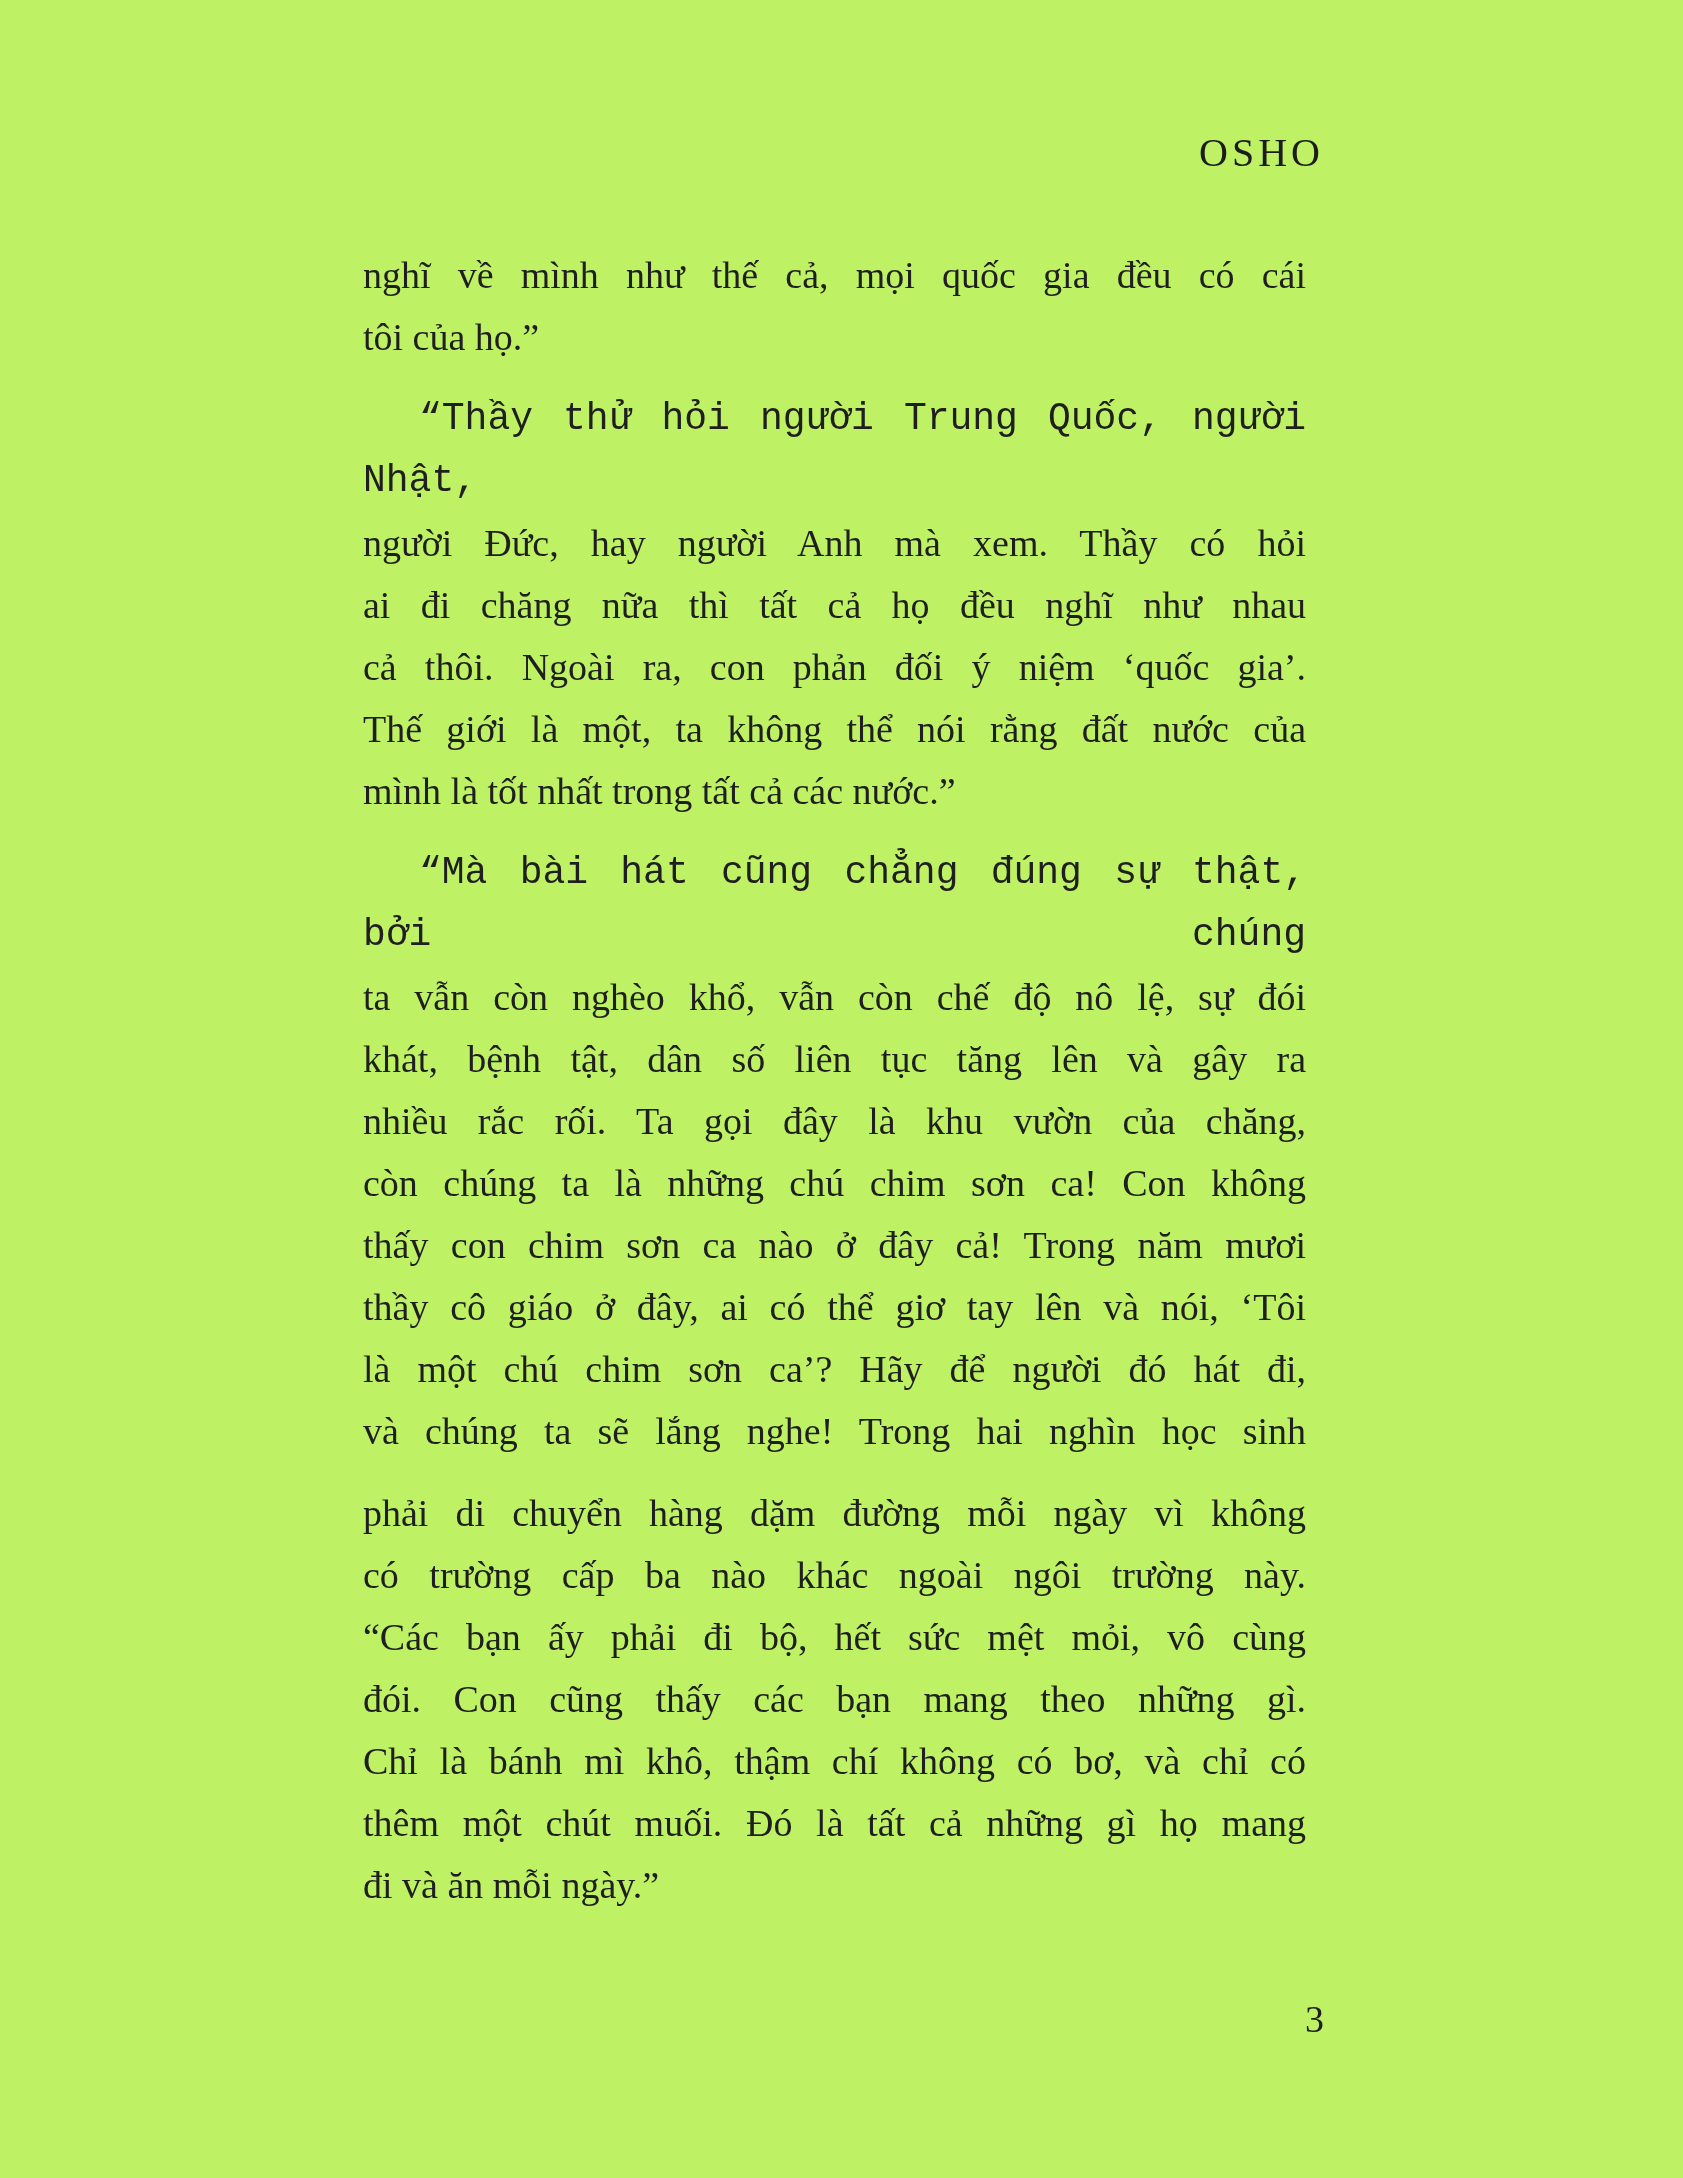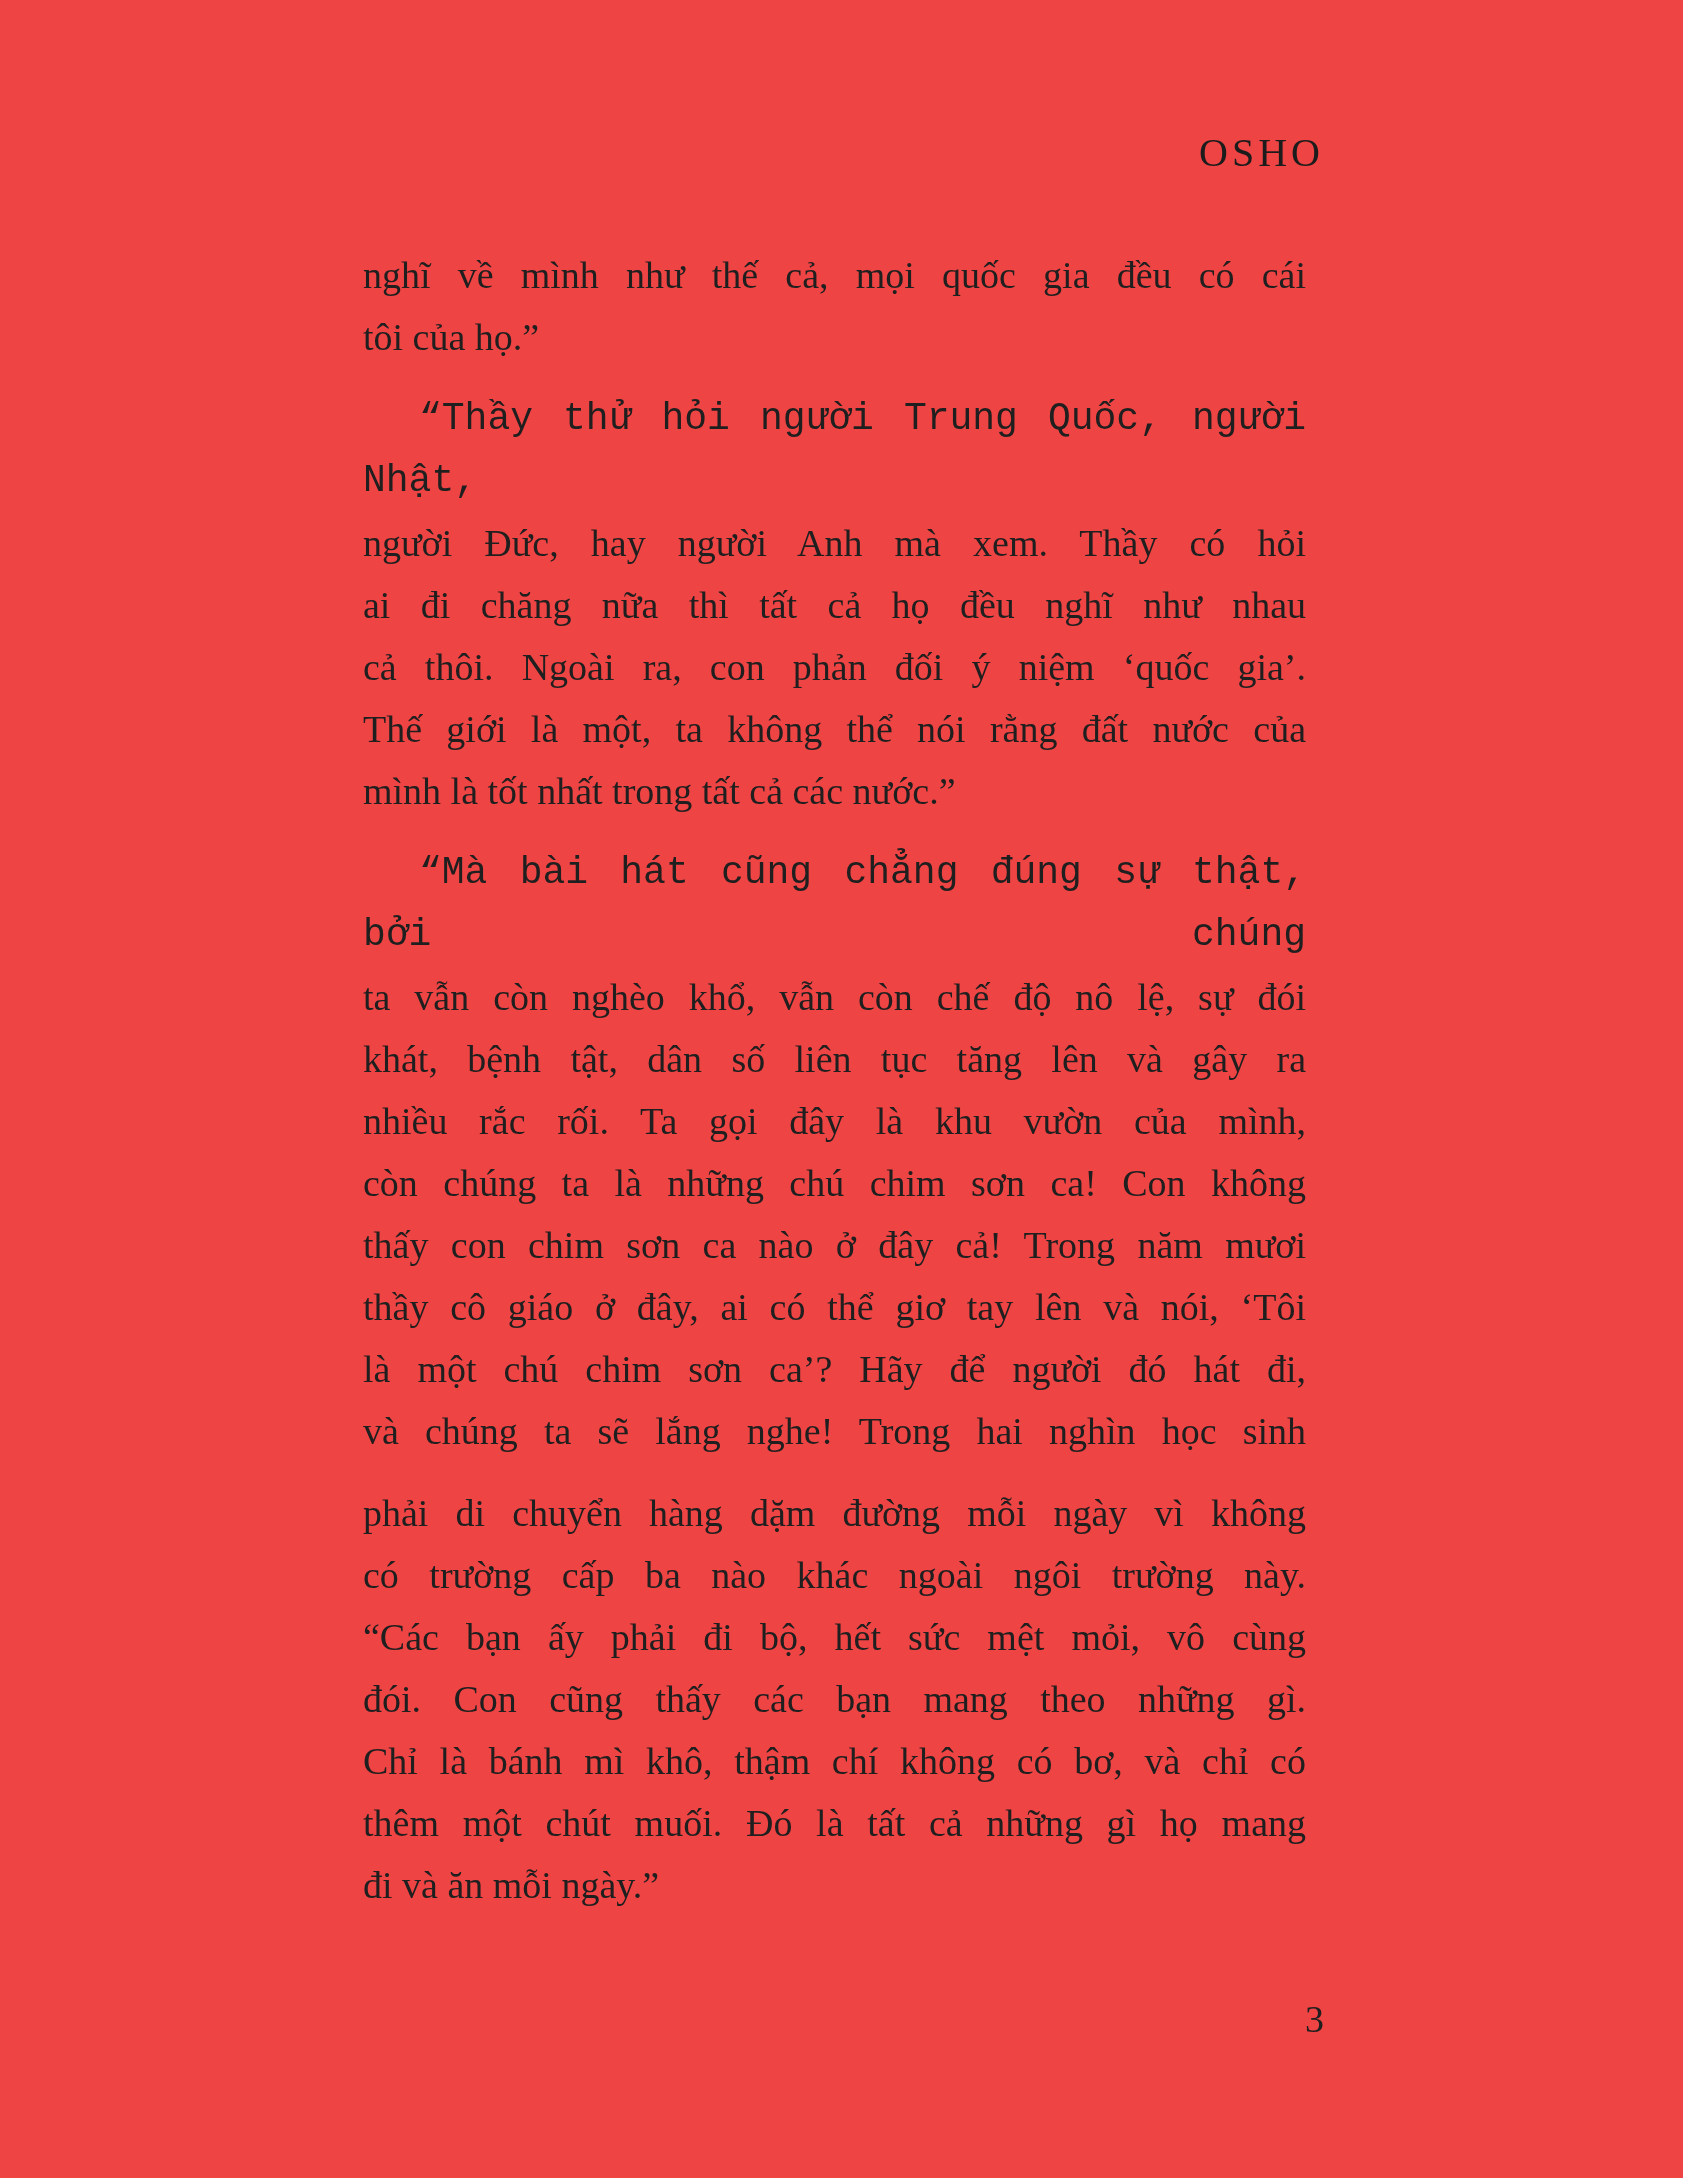"OSHO" .page { background: #ef4444 -> #bef264 }
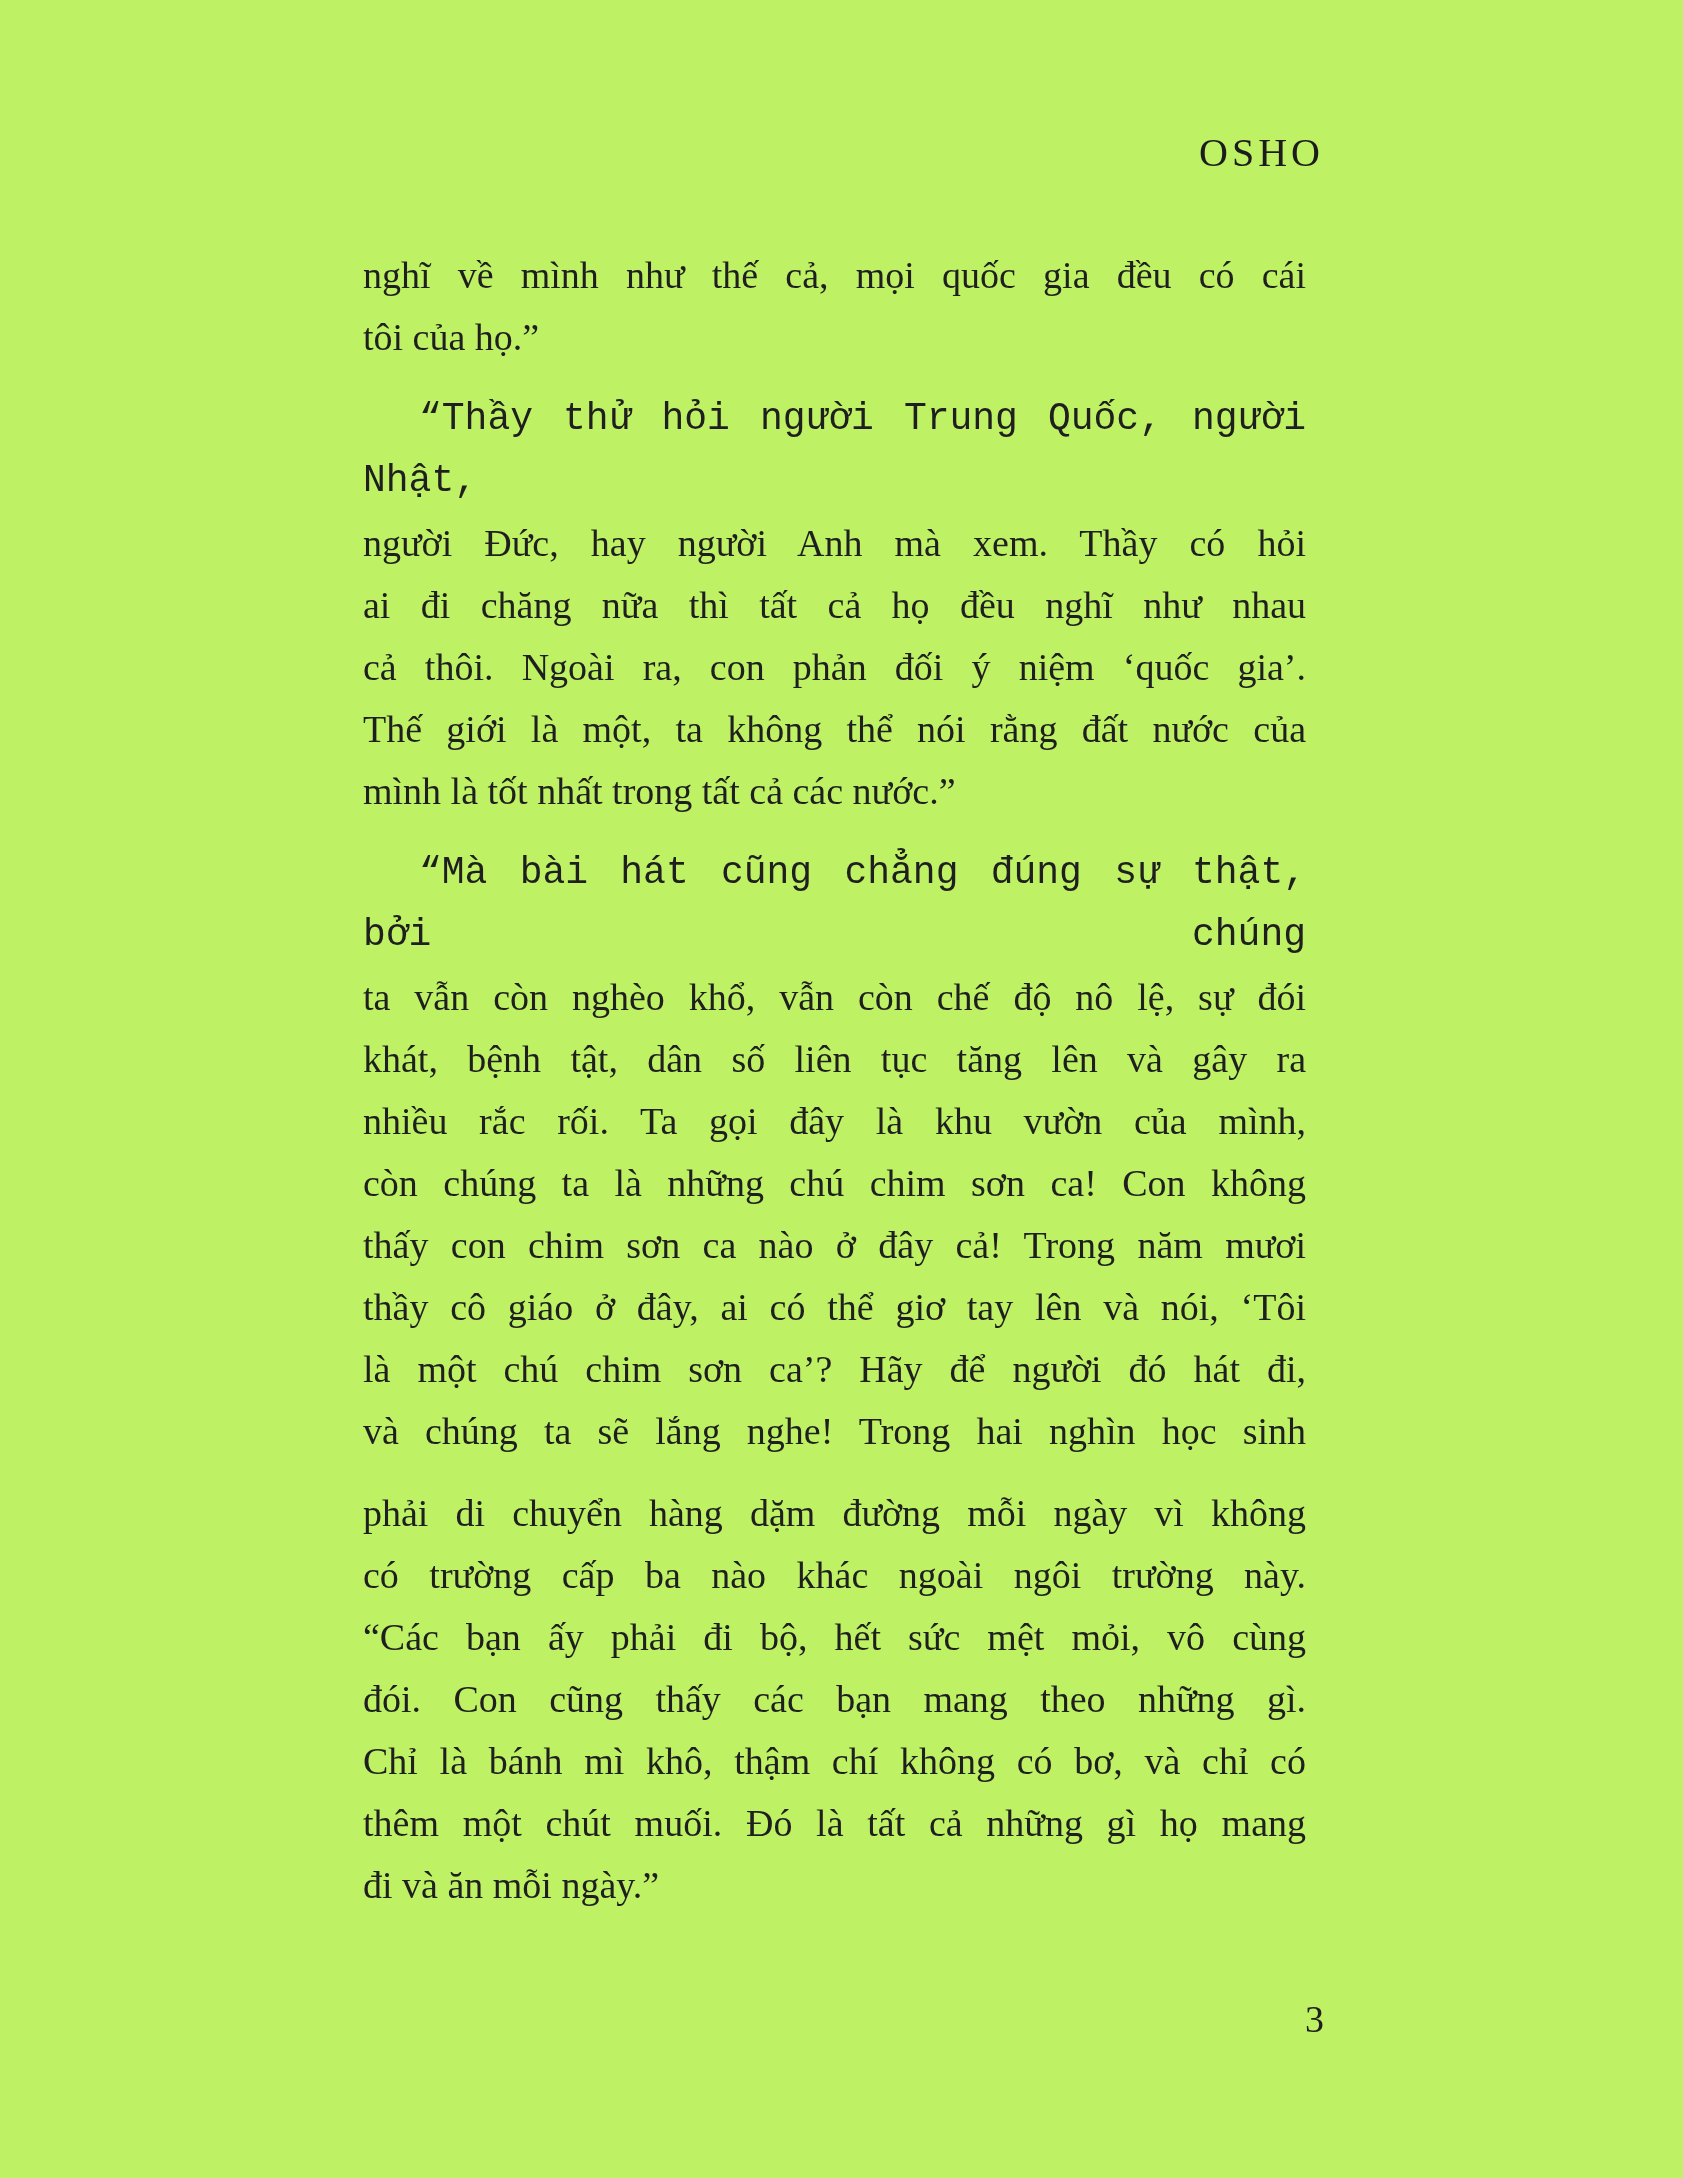"nhiều rắc rối. Ta gọi" div.pline { text: mình -> chăng }
